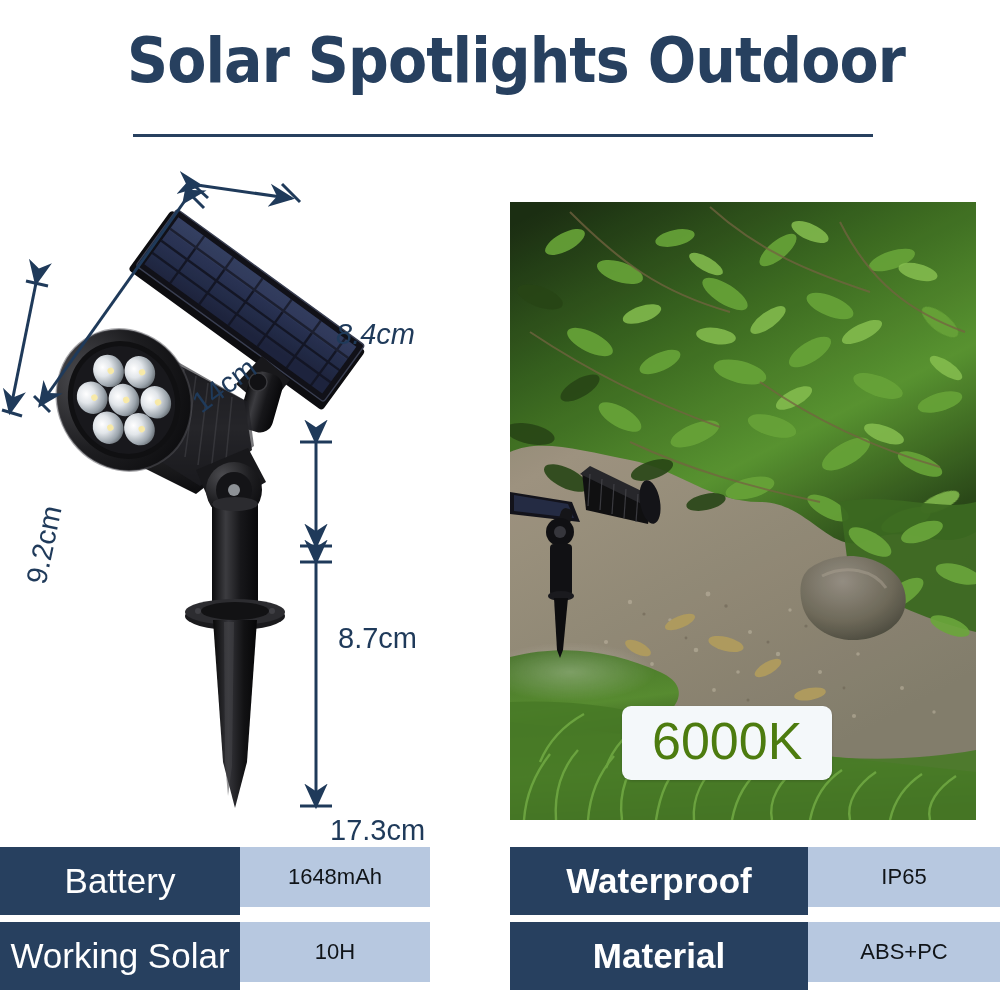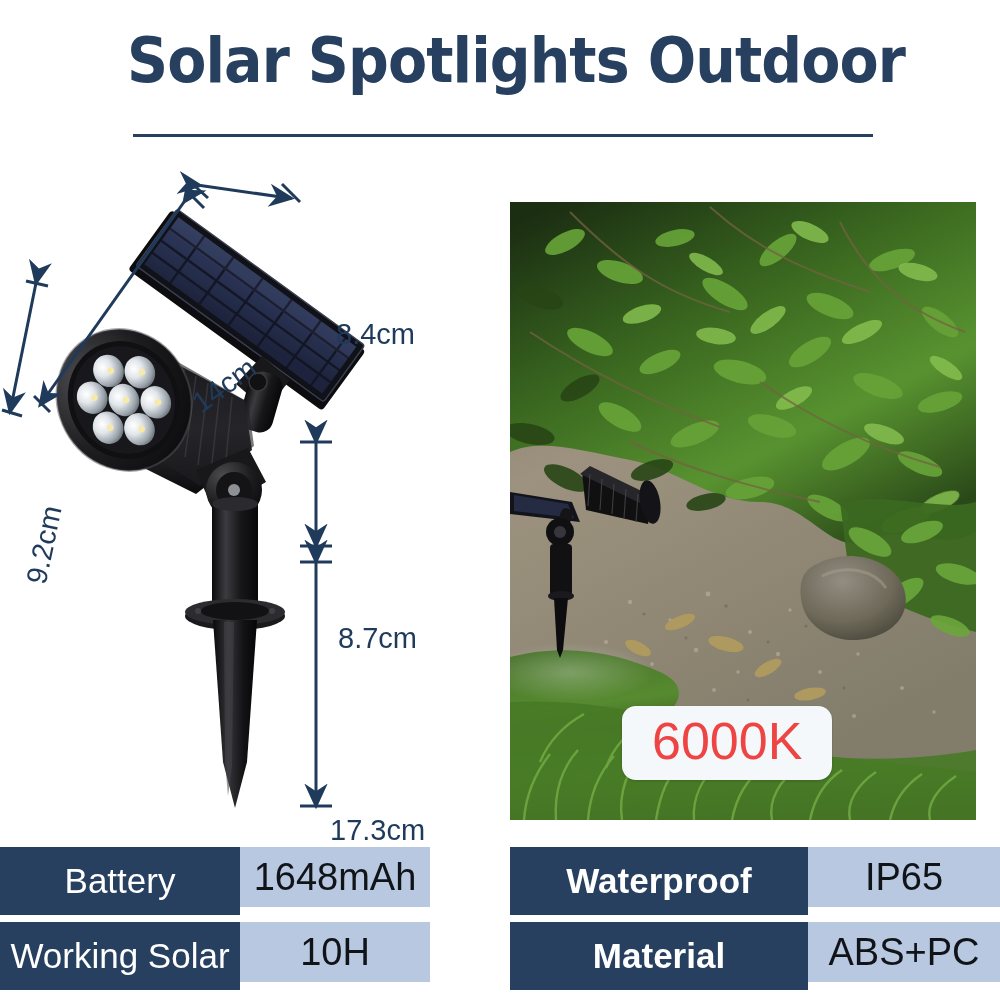"8.4cm" #dim-84 { font-style: none -> italic }
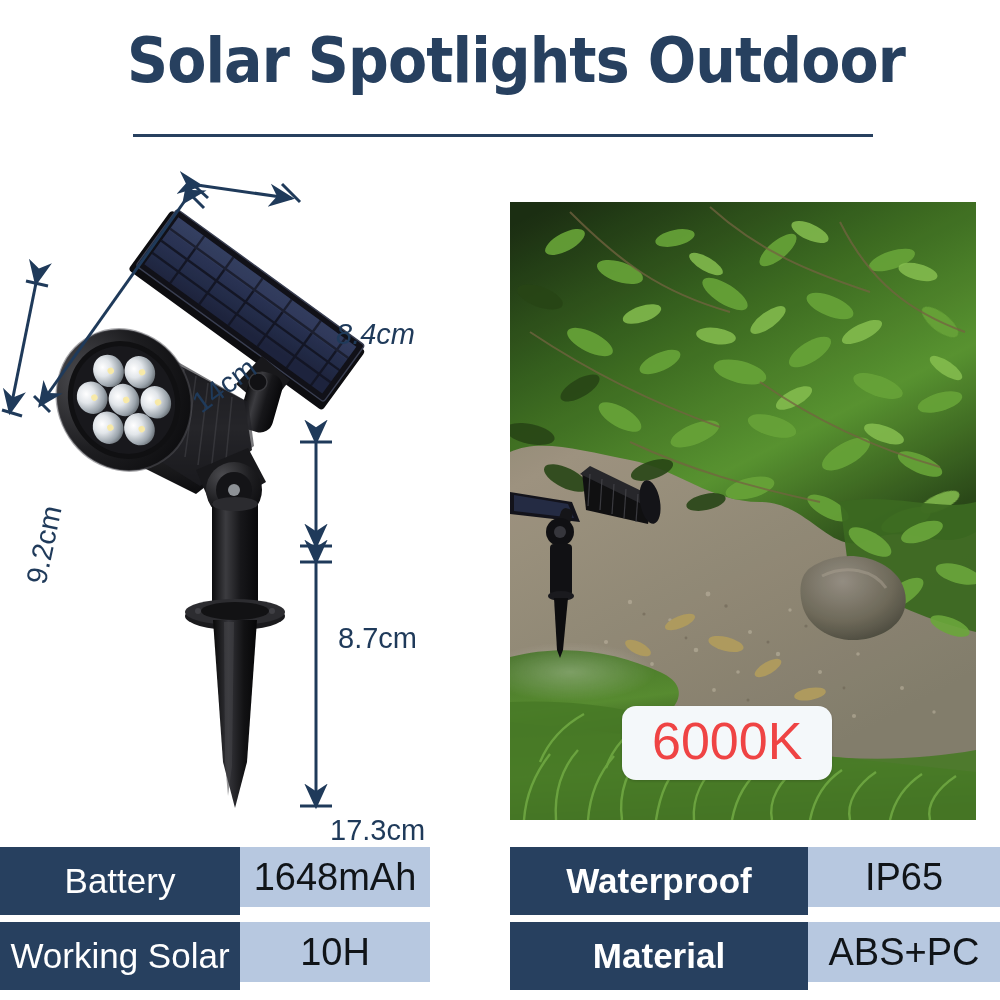"6000K" #badge-6000k { border-radius: 14px -> 9px; color: #ef4444 -> #4d7c0f }
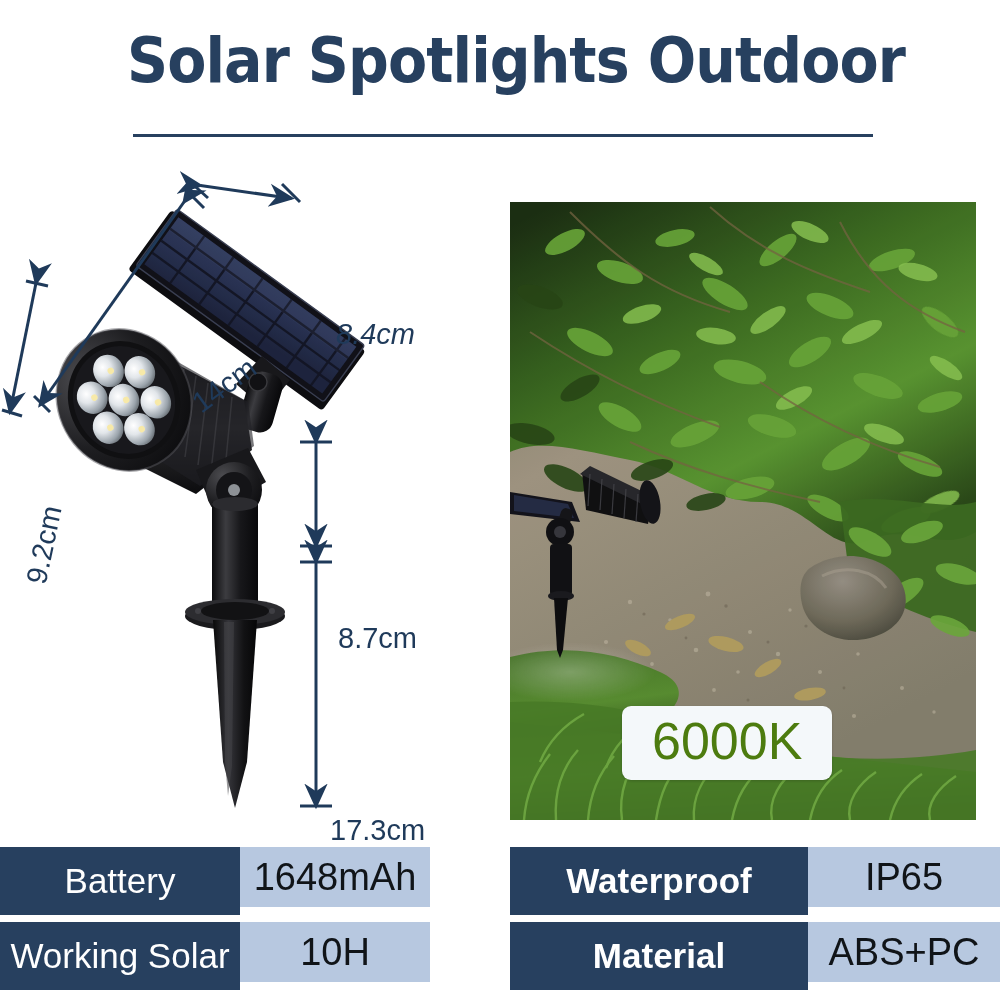"1648mAh" .spec-value { font-size: 38px -> 22px }
